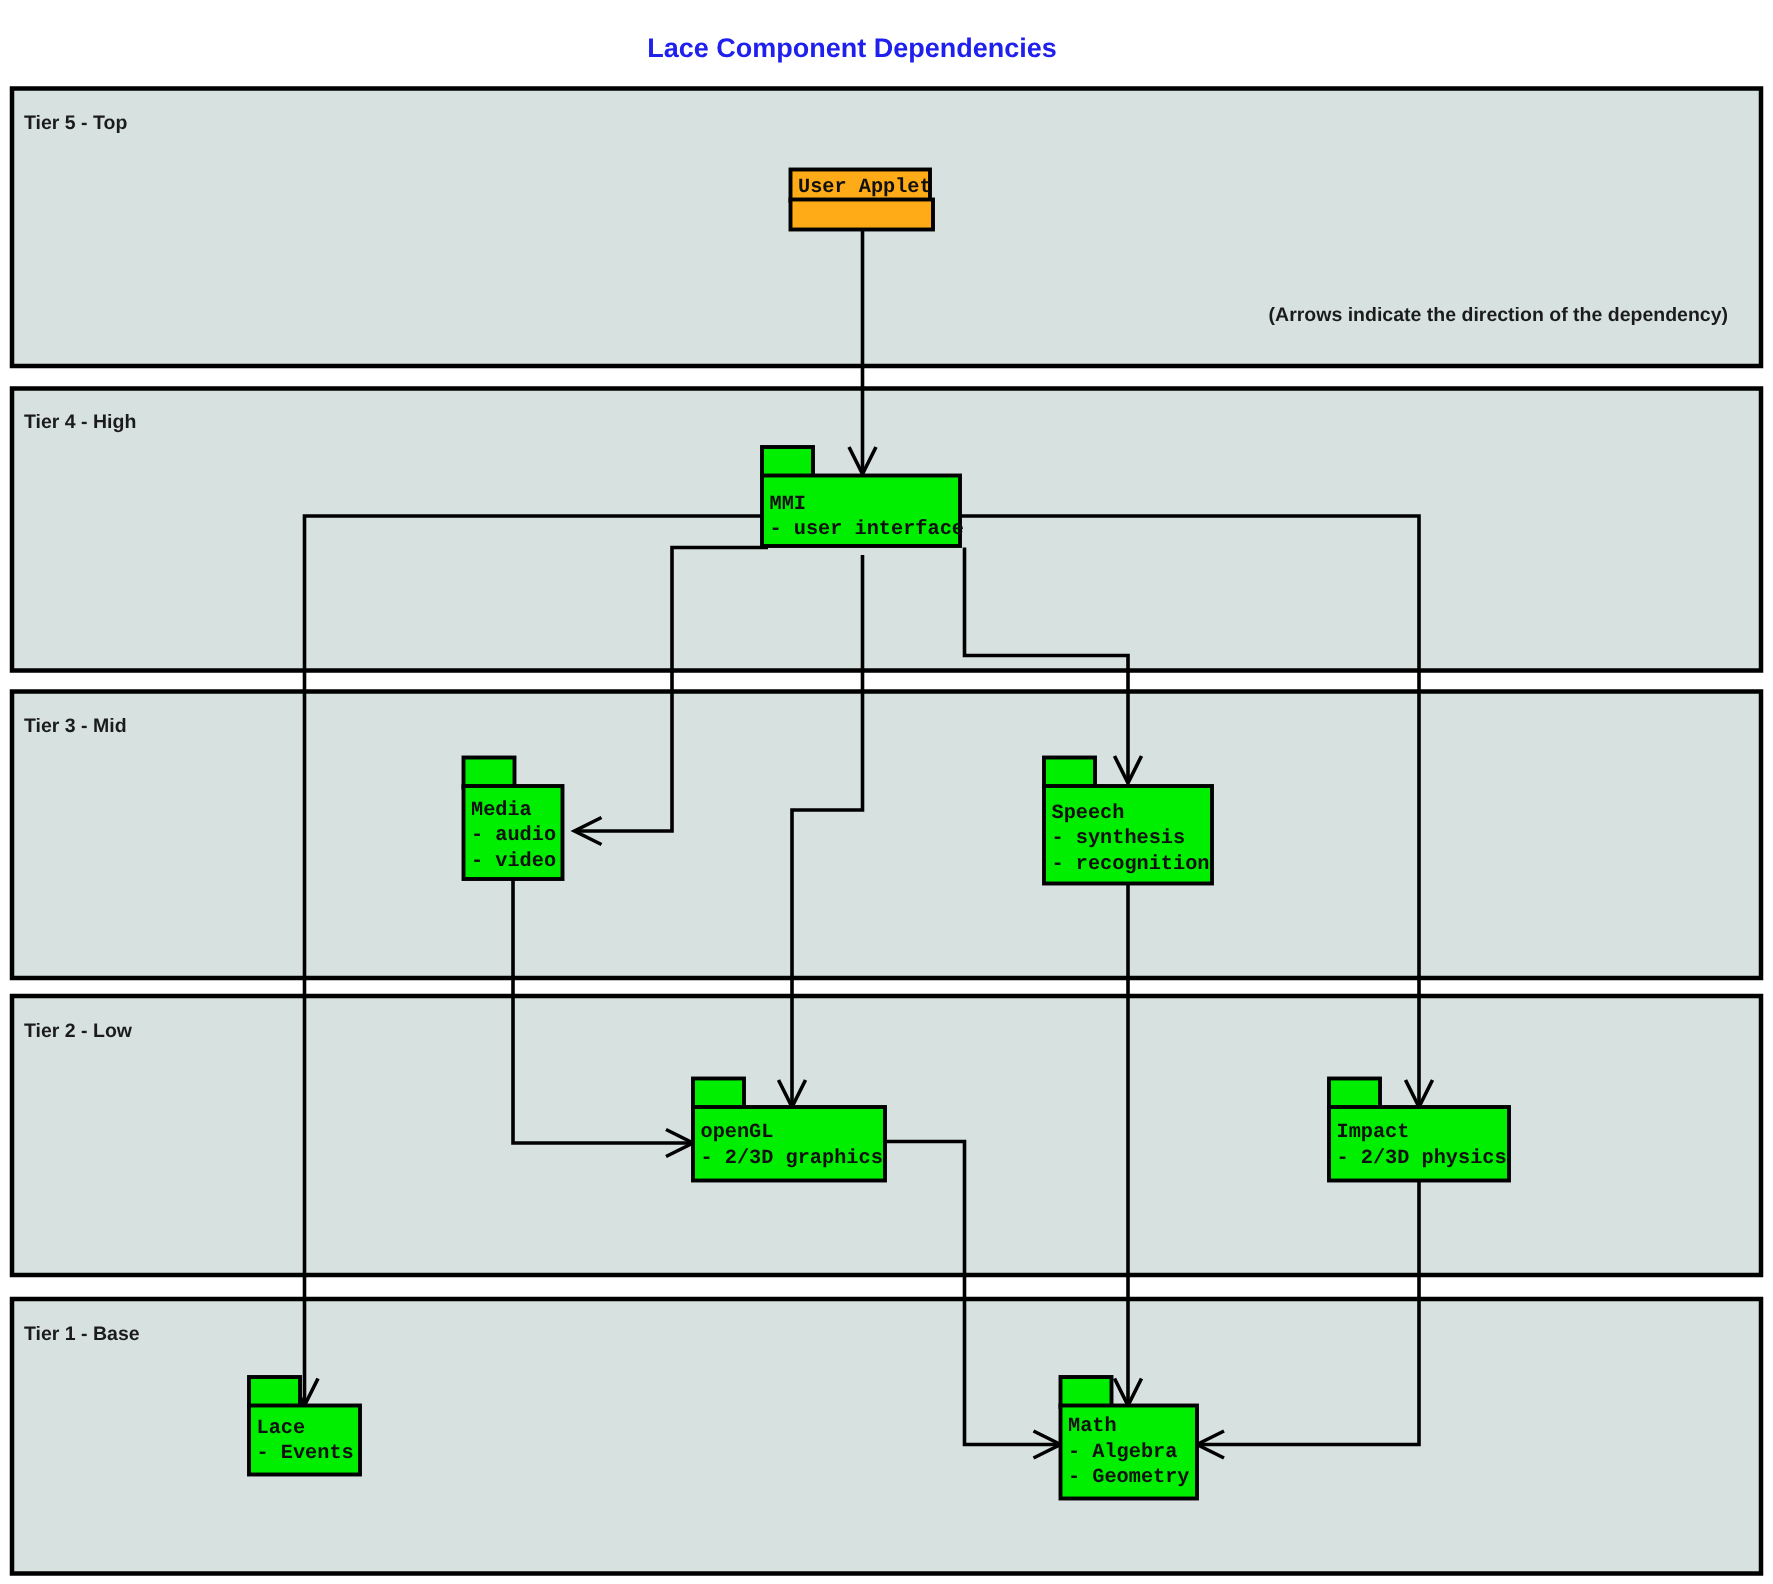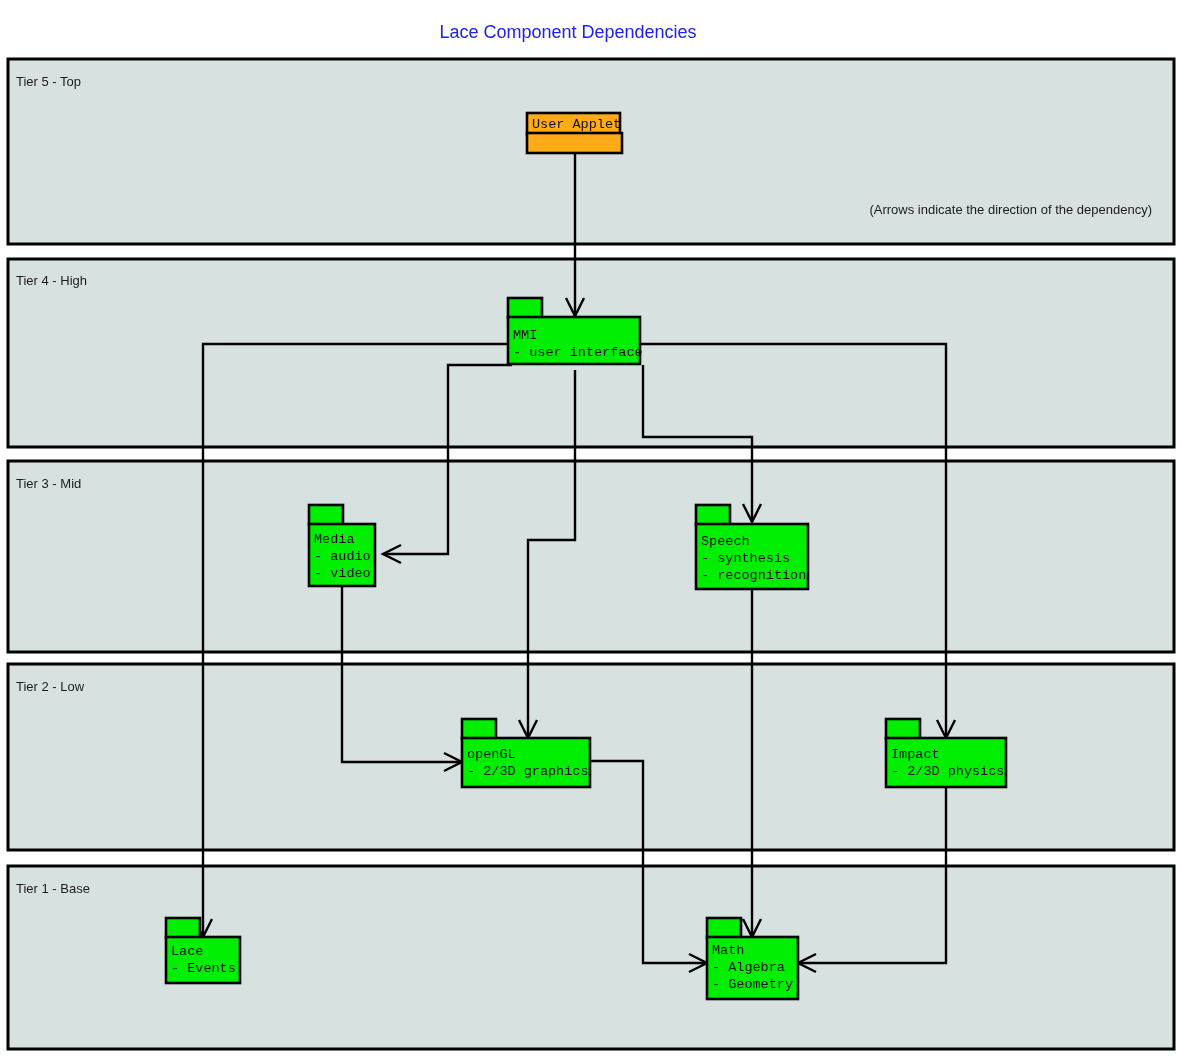"Lace Component Dependencies" #stage { font-weight: none -> bold }
